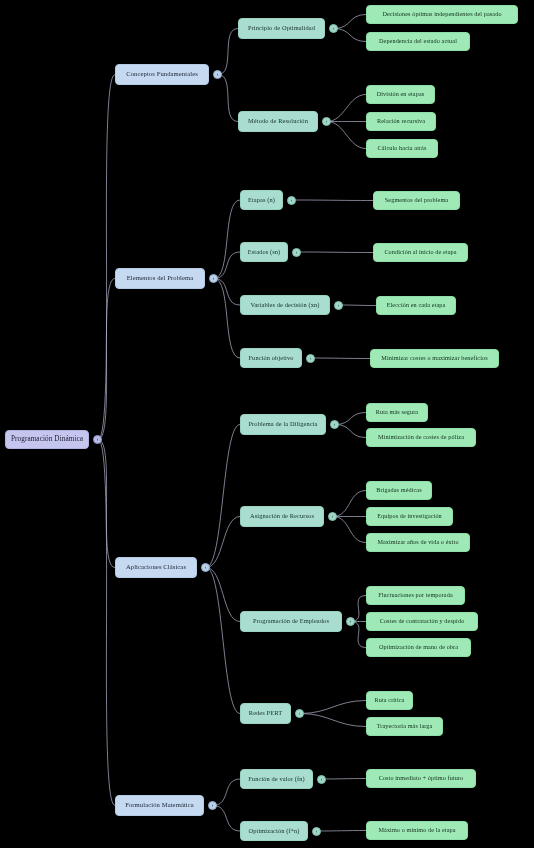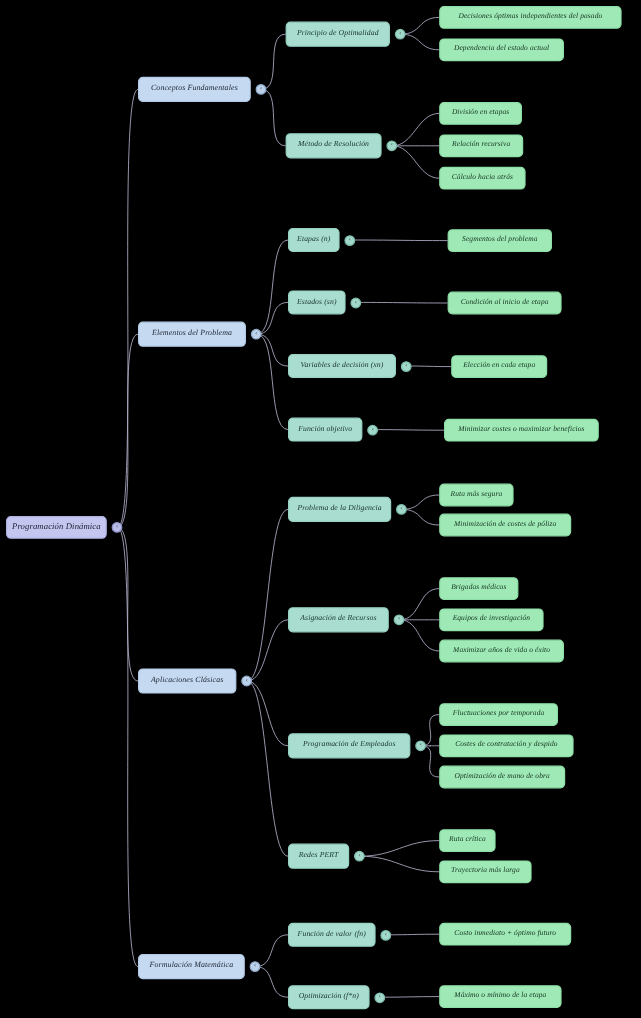"Programación Dinámica" .node { font-style: italic -> none }
